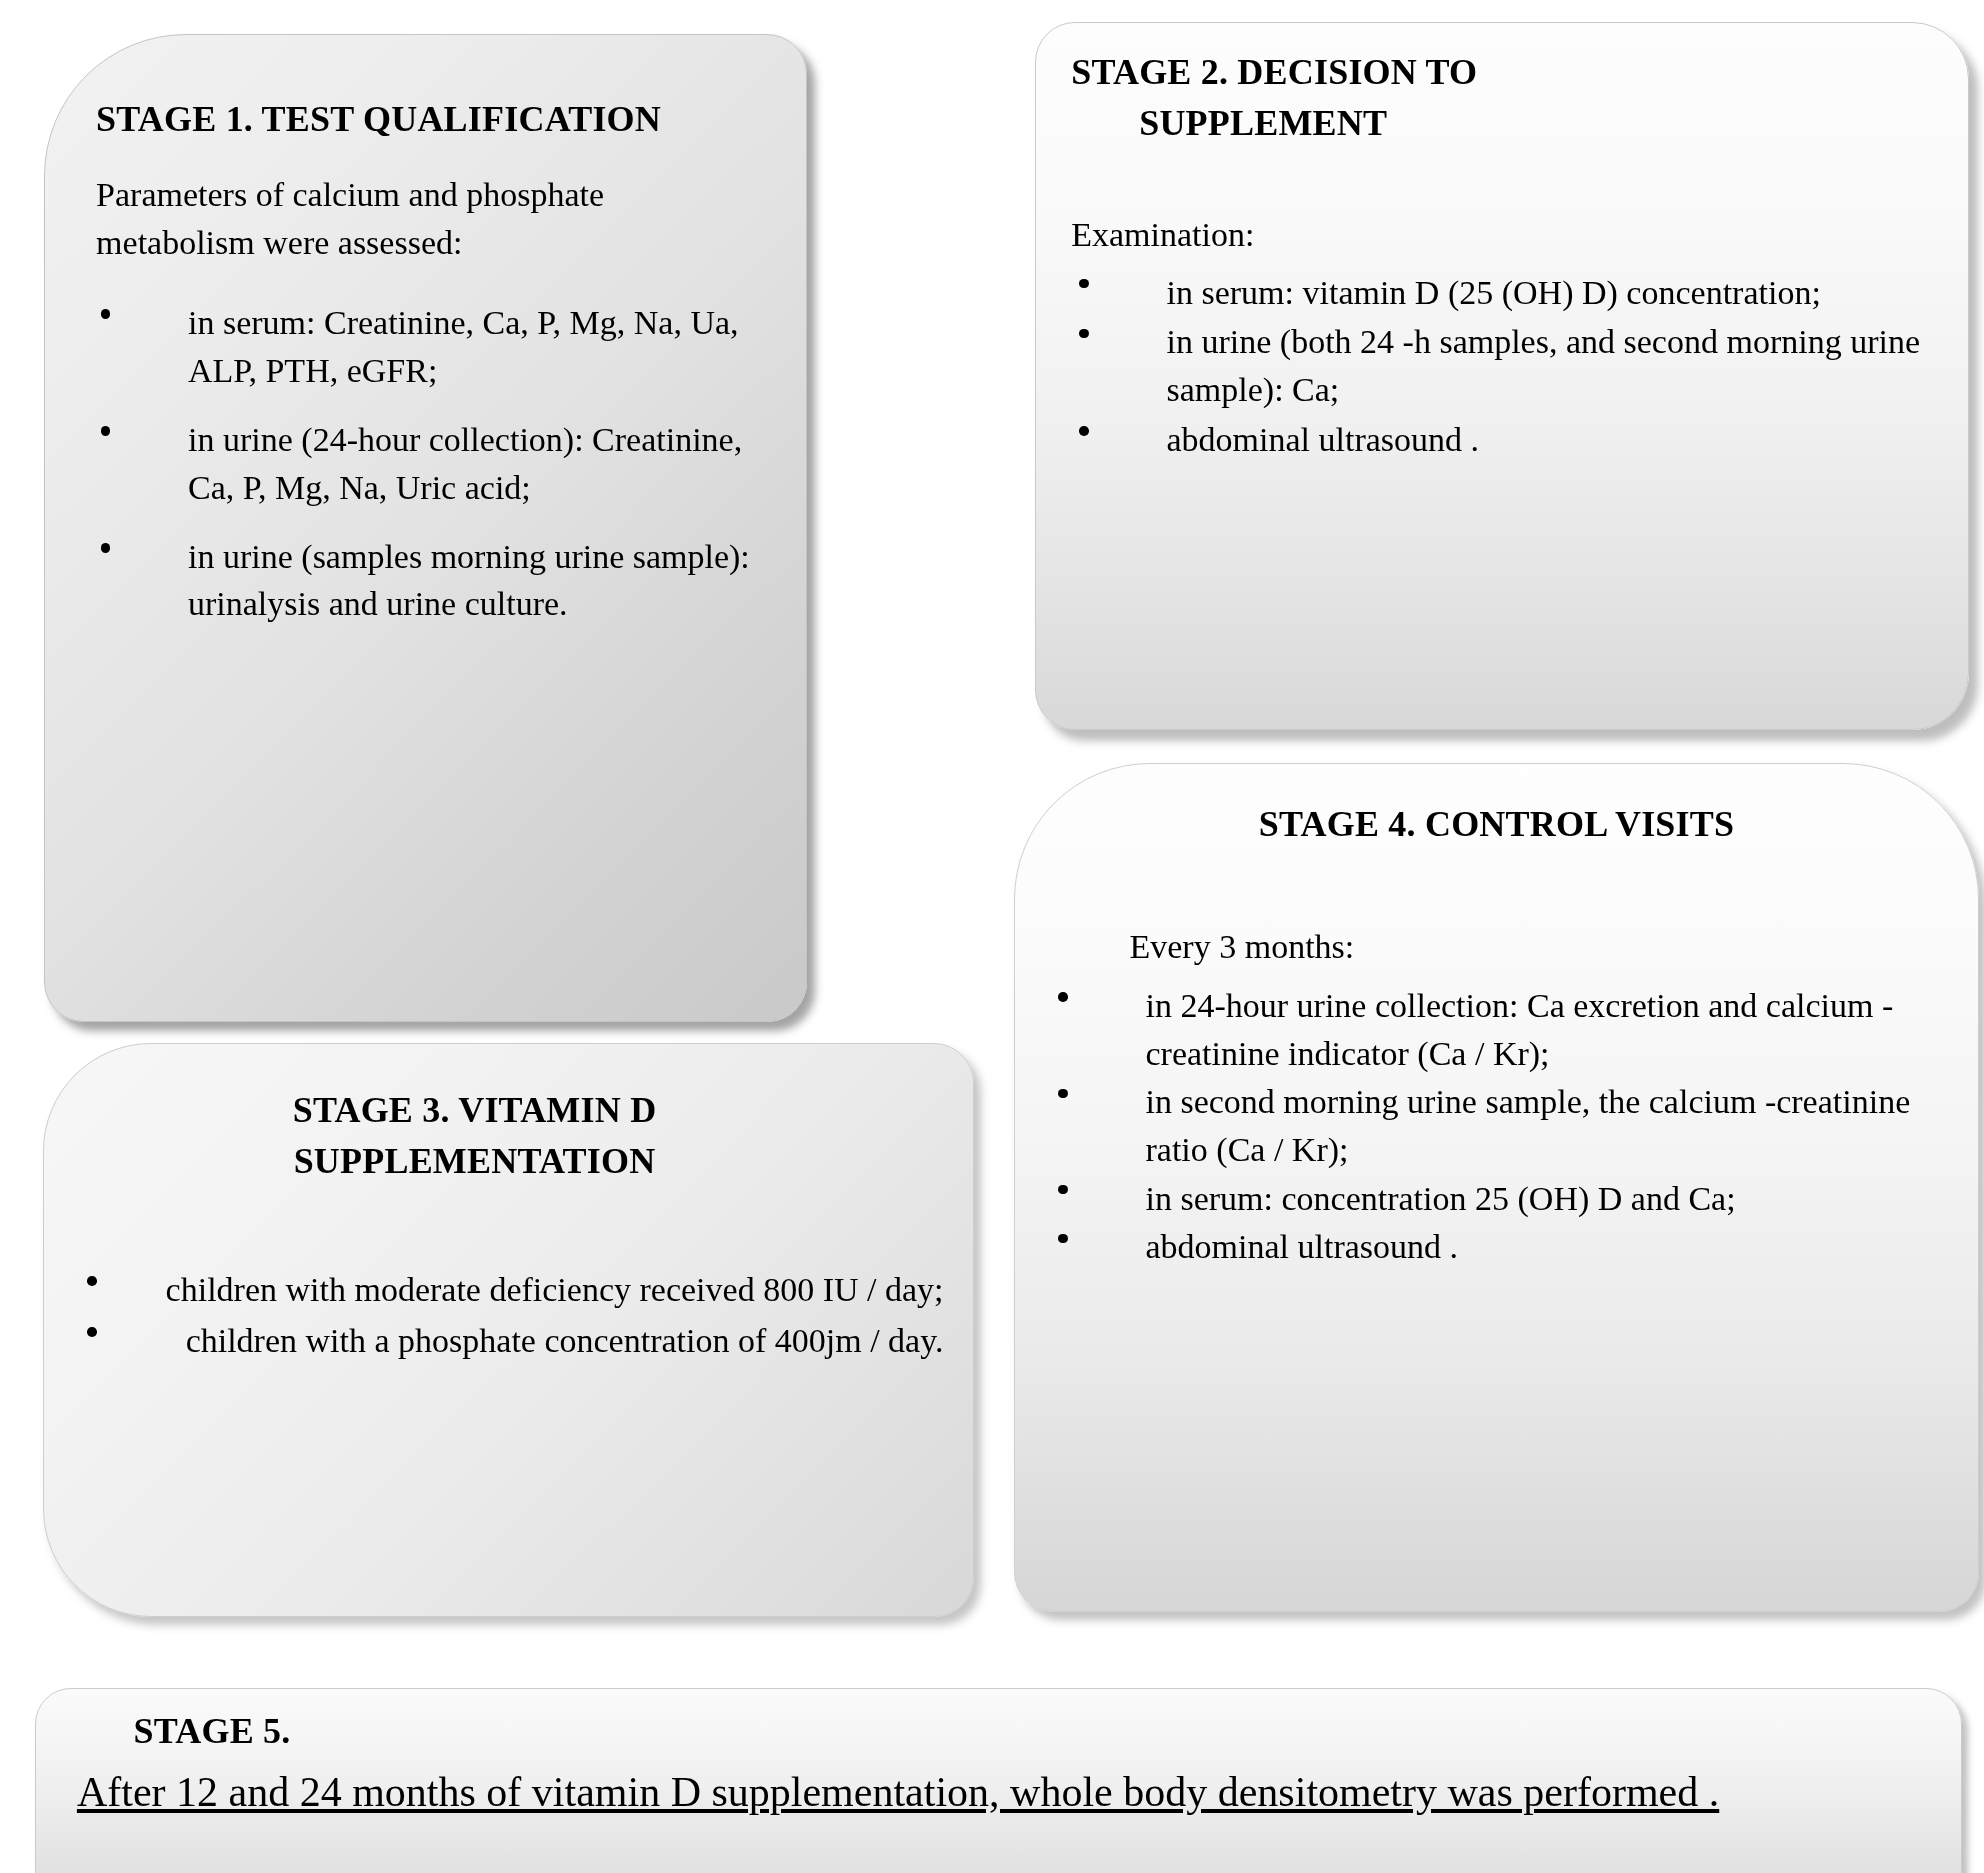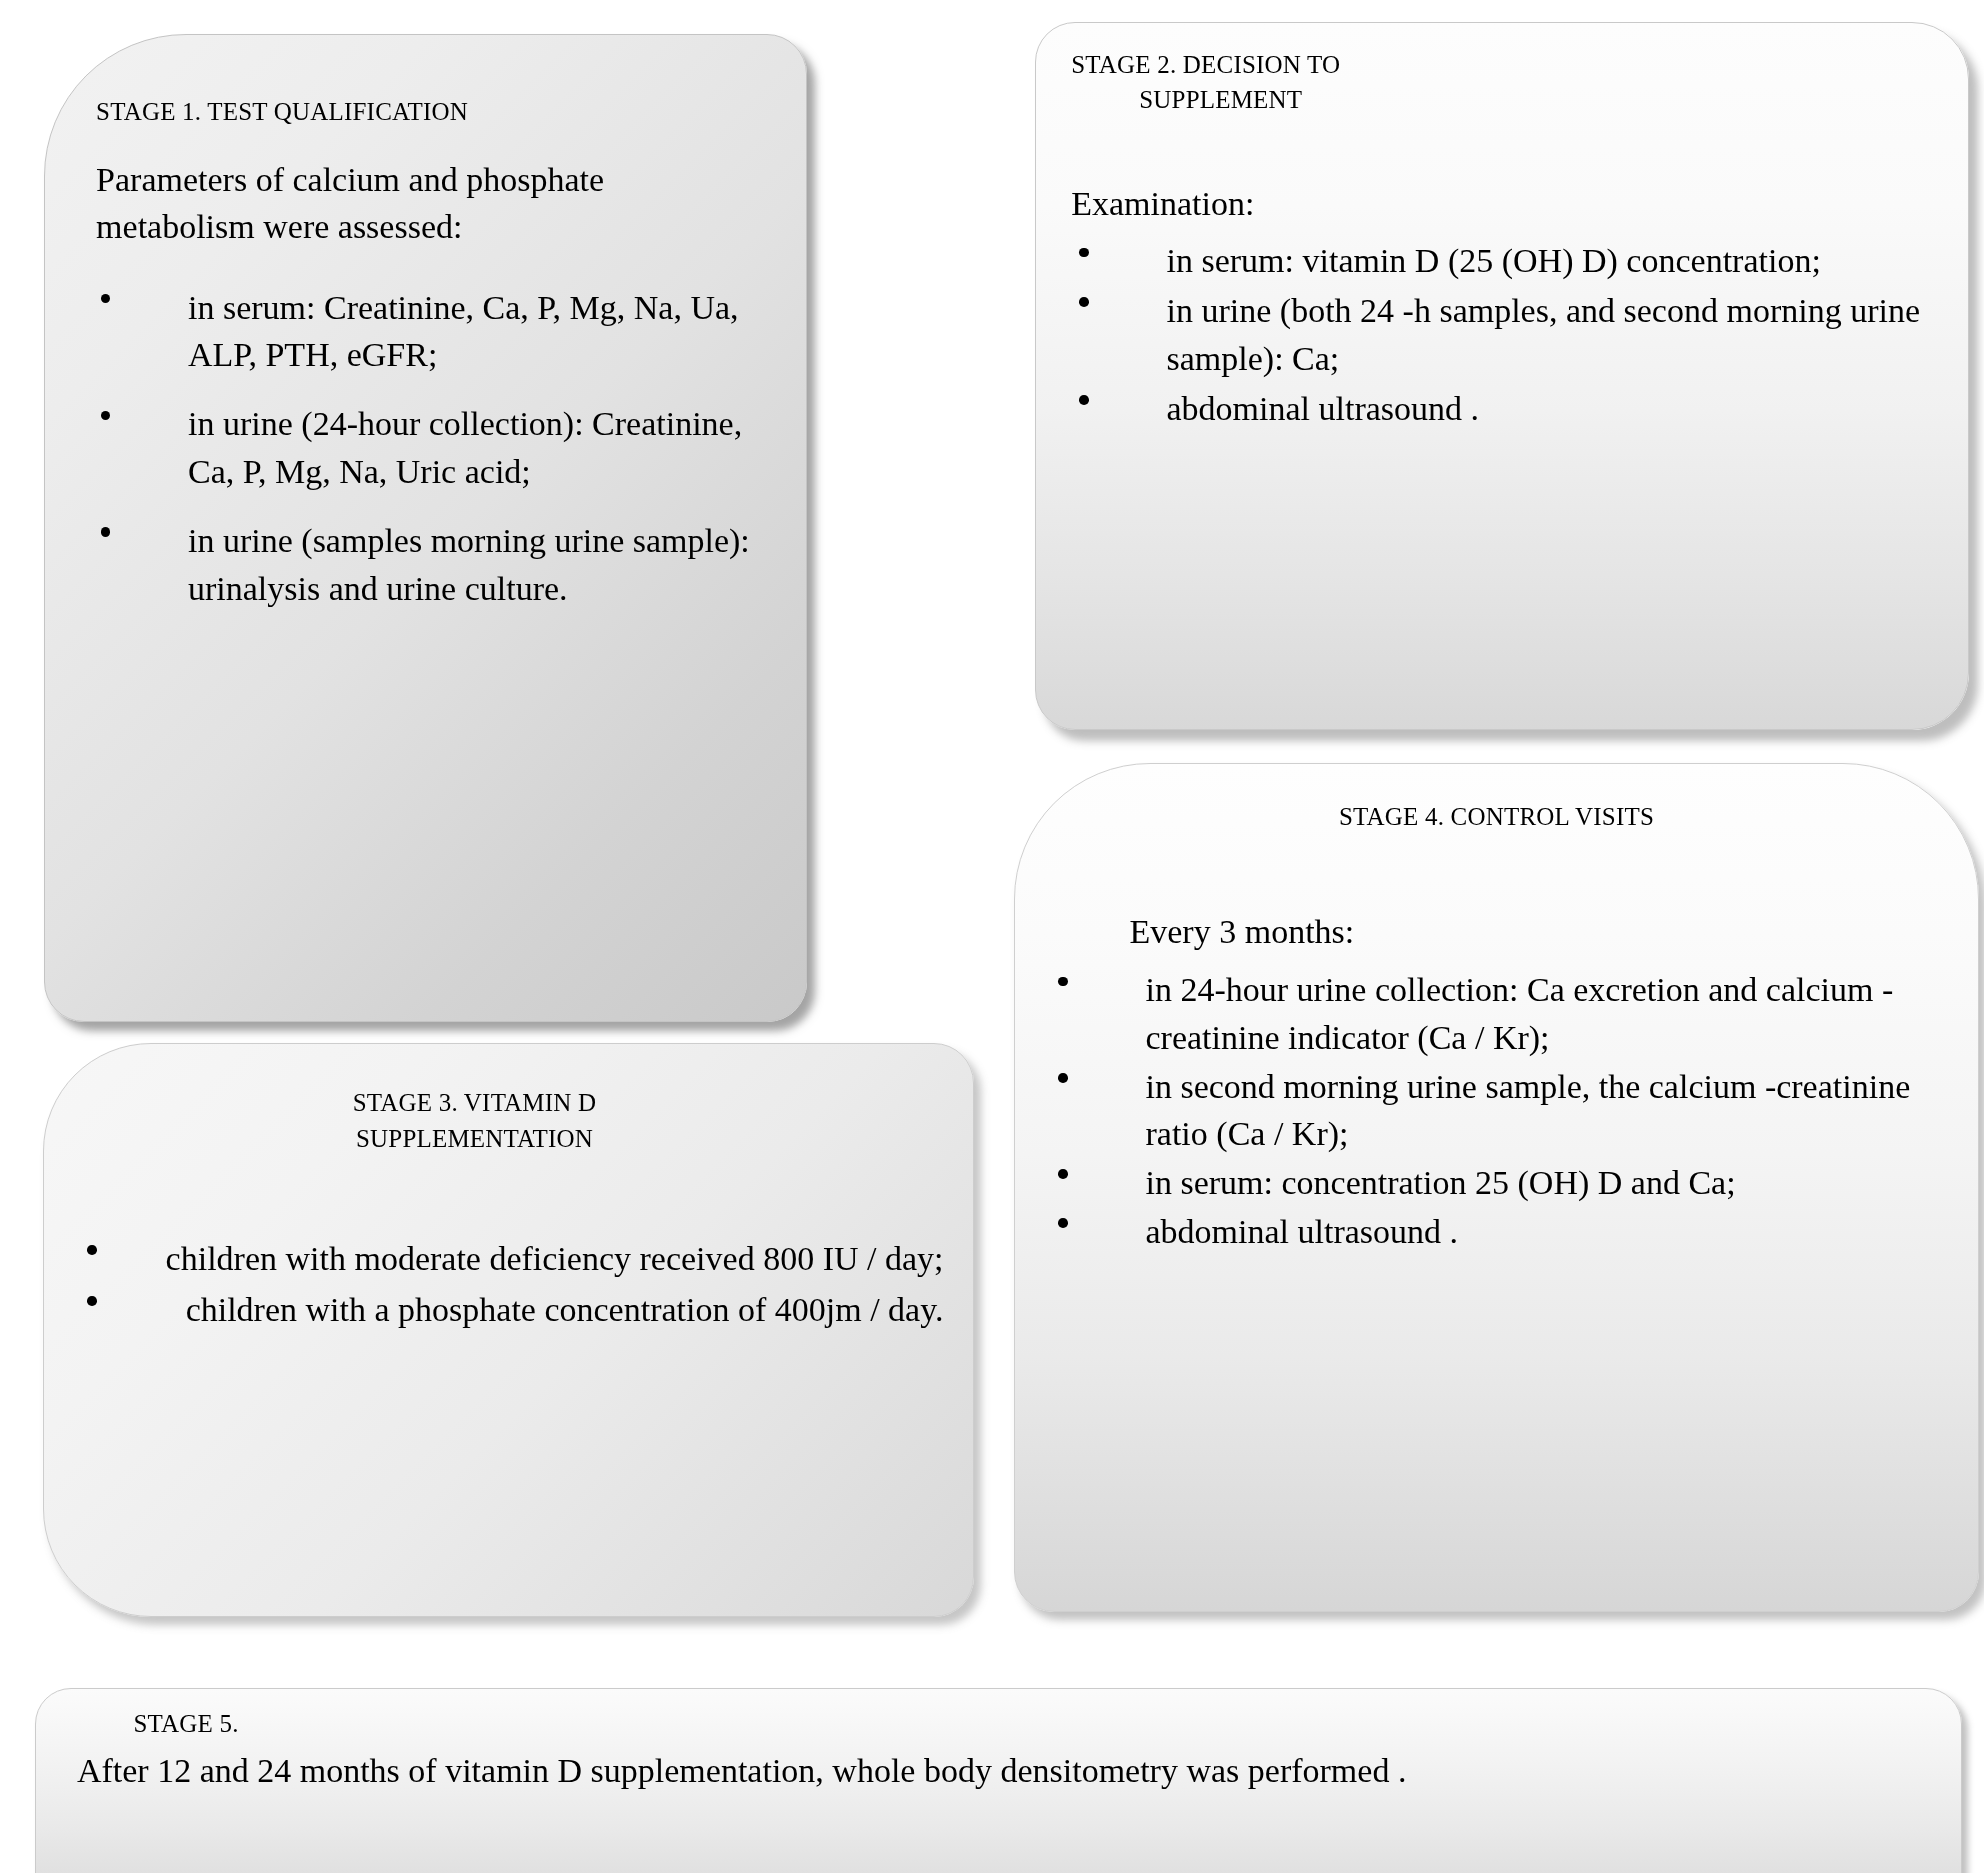"STAGE 2. DECISION TO" .title { font-size: 25px -> 36px; font-weight: normal -> bold }
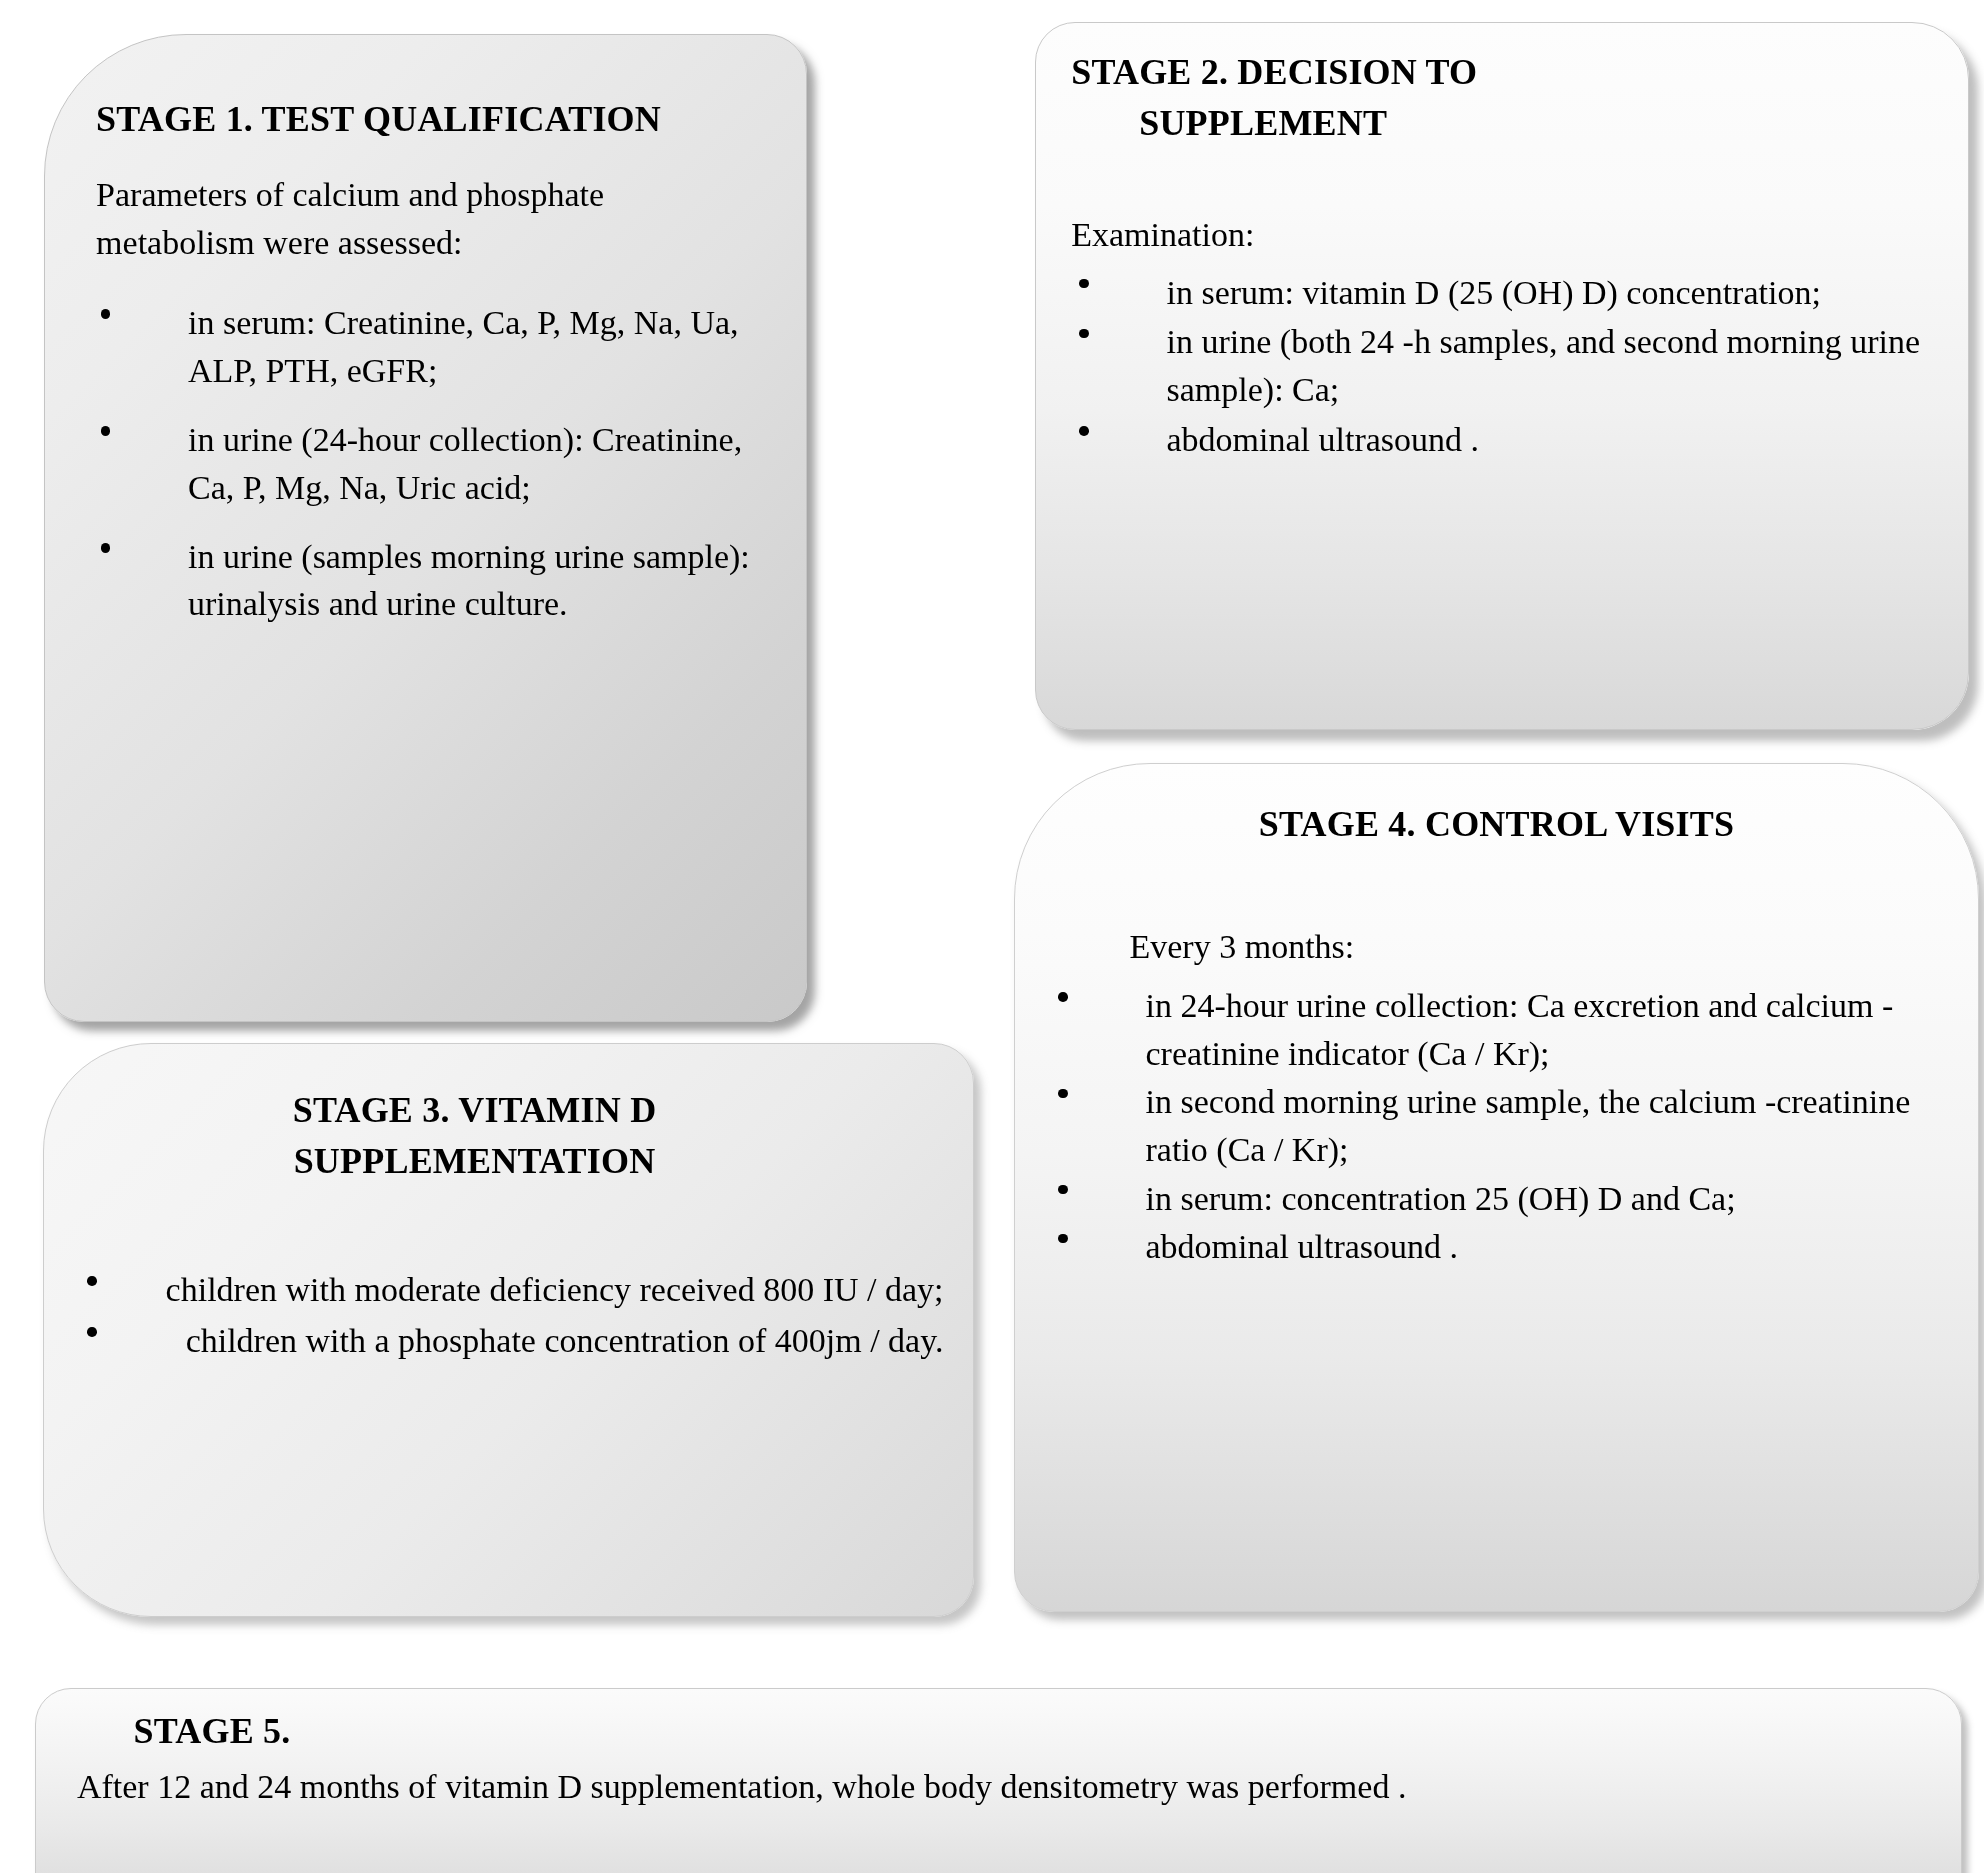"After 12 and 24 months" #box-stage5 .body { font-size: 34px -> 42px; text-decoration: none -> underline }
